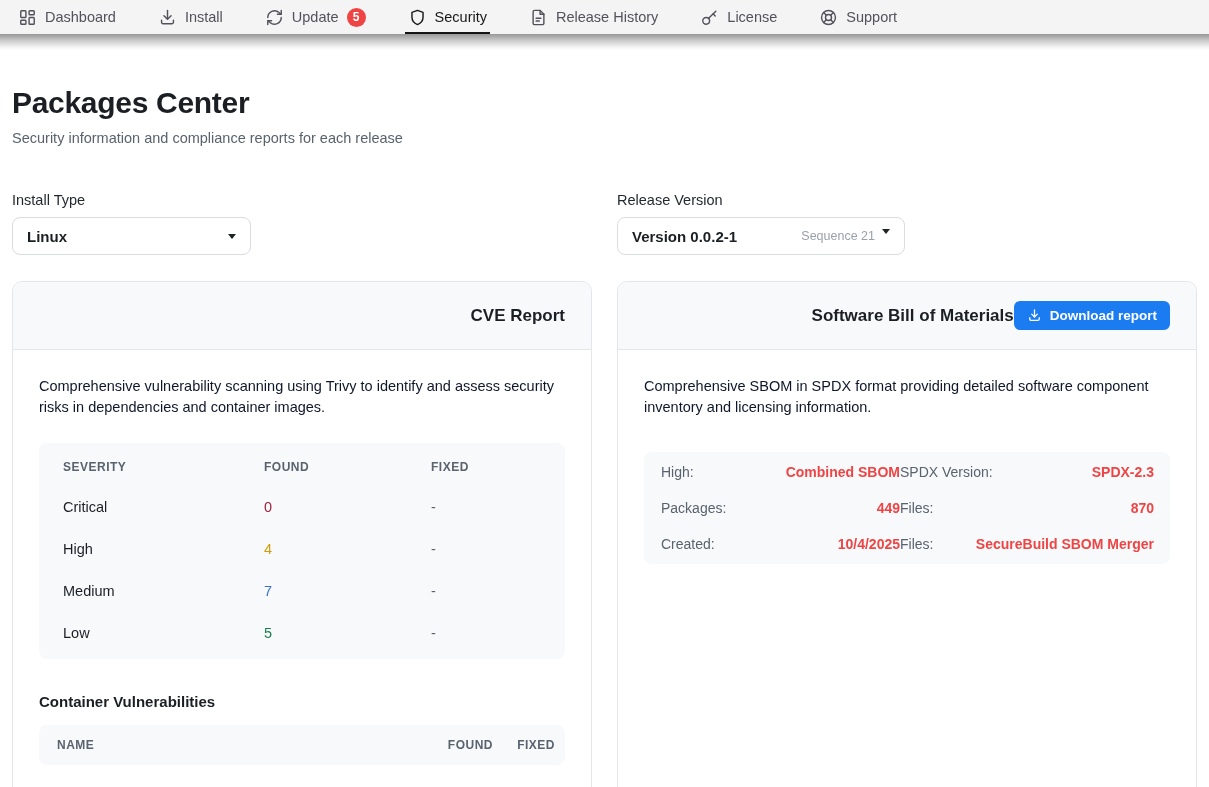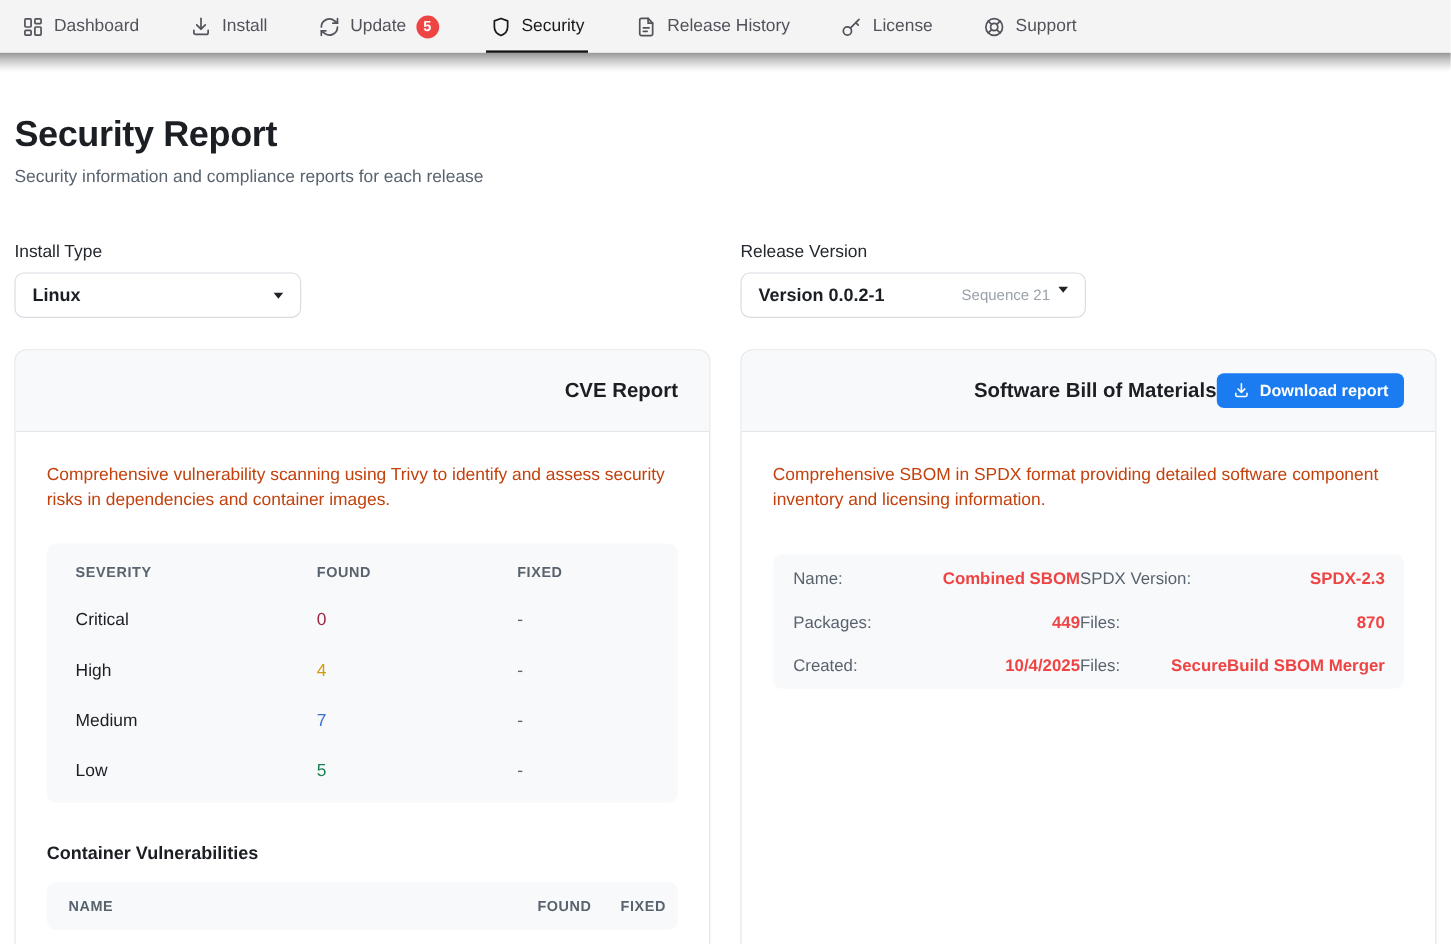"Dashboard" .topnav { height: 44px -> 34px }
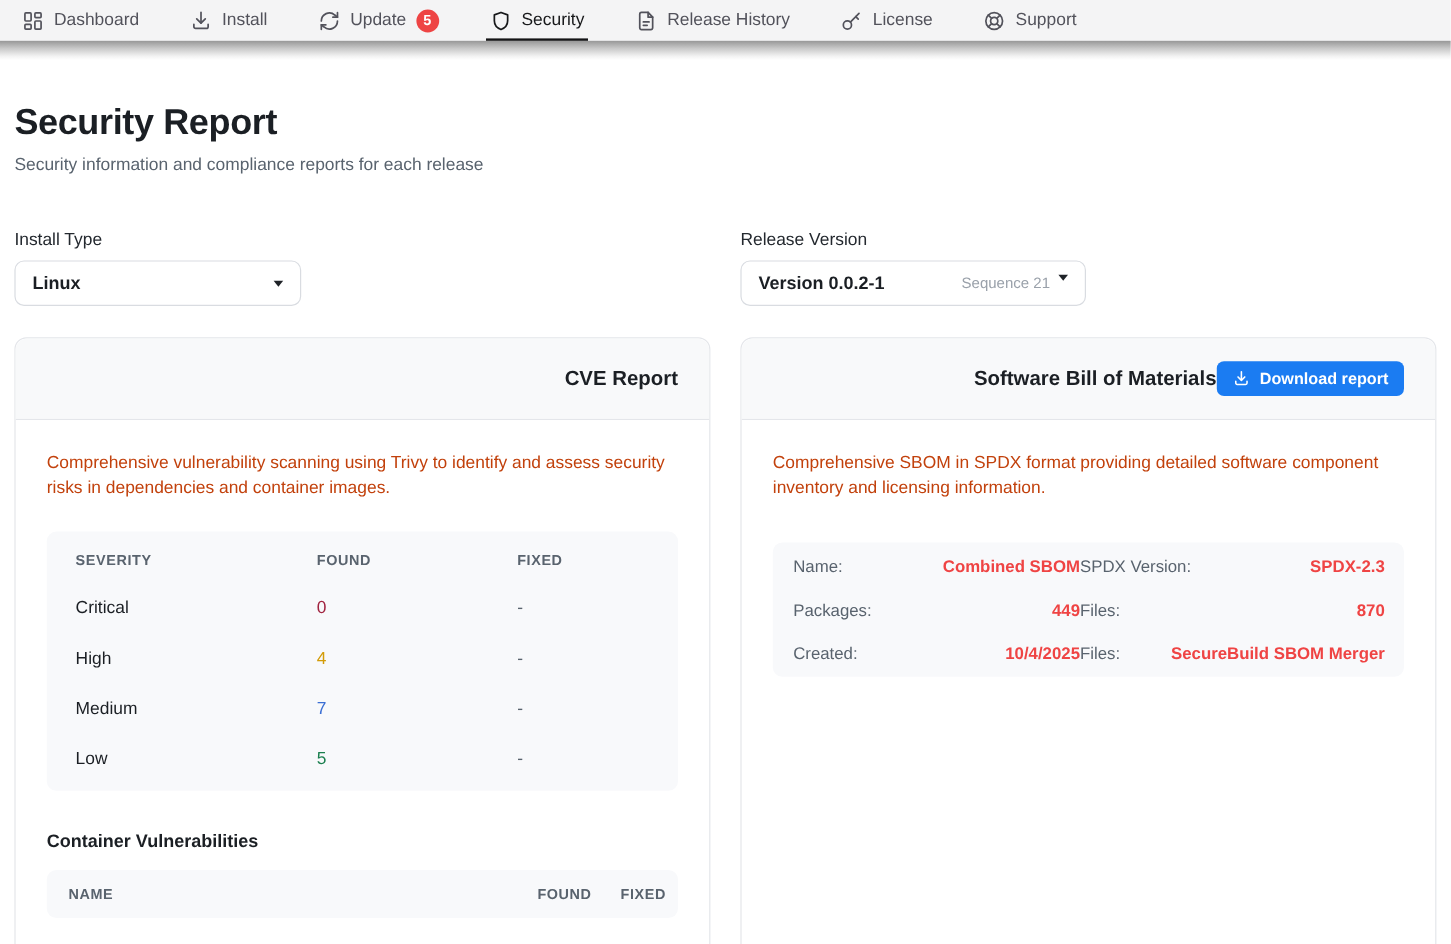"Security Report" h1.page-title { text: Security Report -> Packages Center }
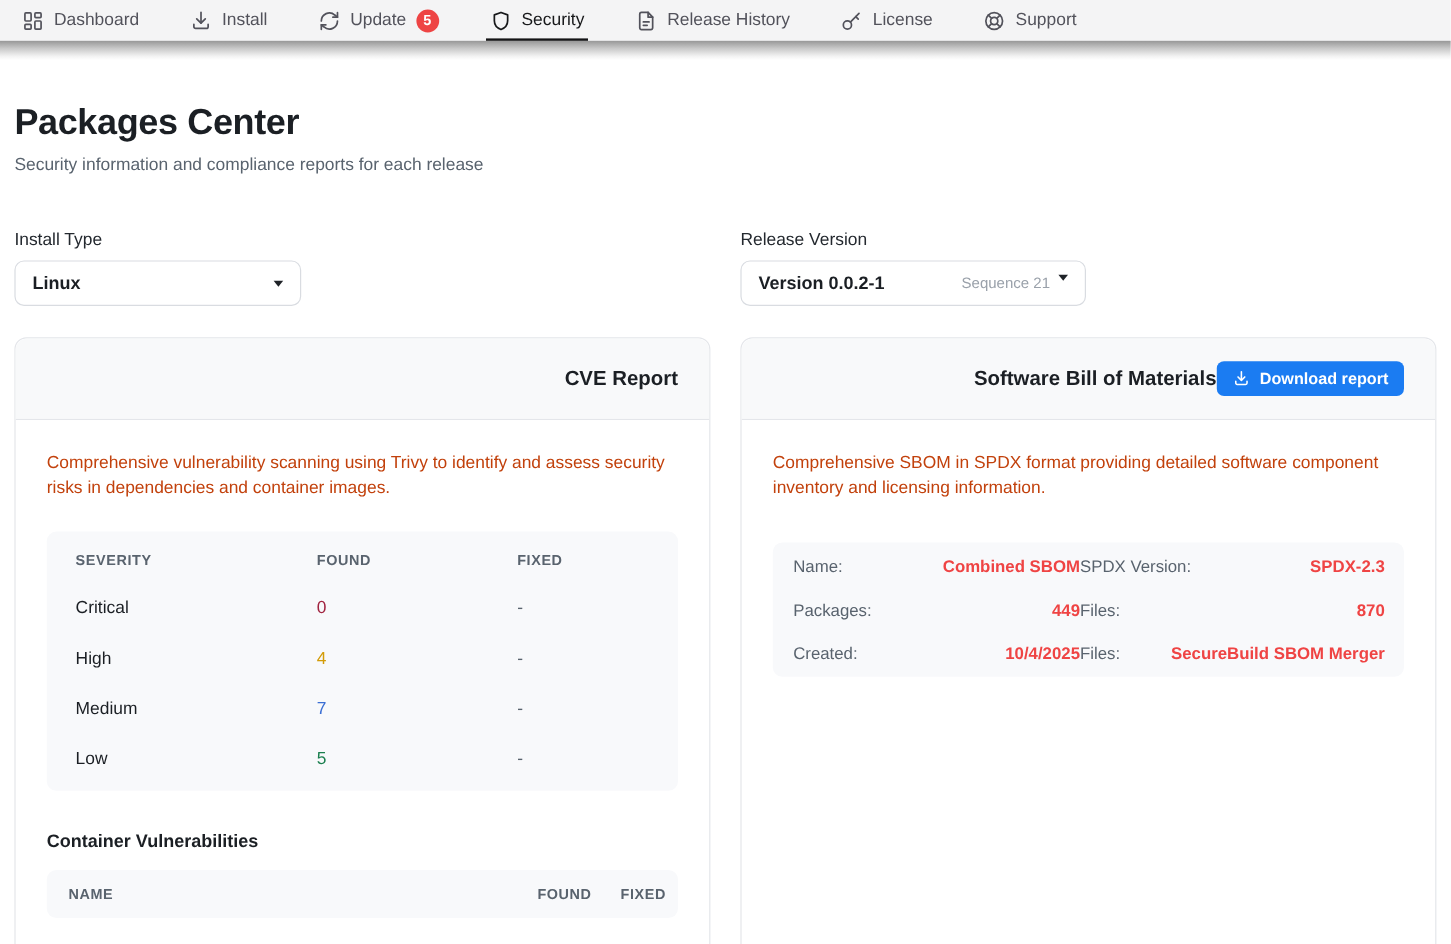"Comprehensive vulnerability scanning" .card-desc { color: #c2410c -> #0f172a }
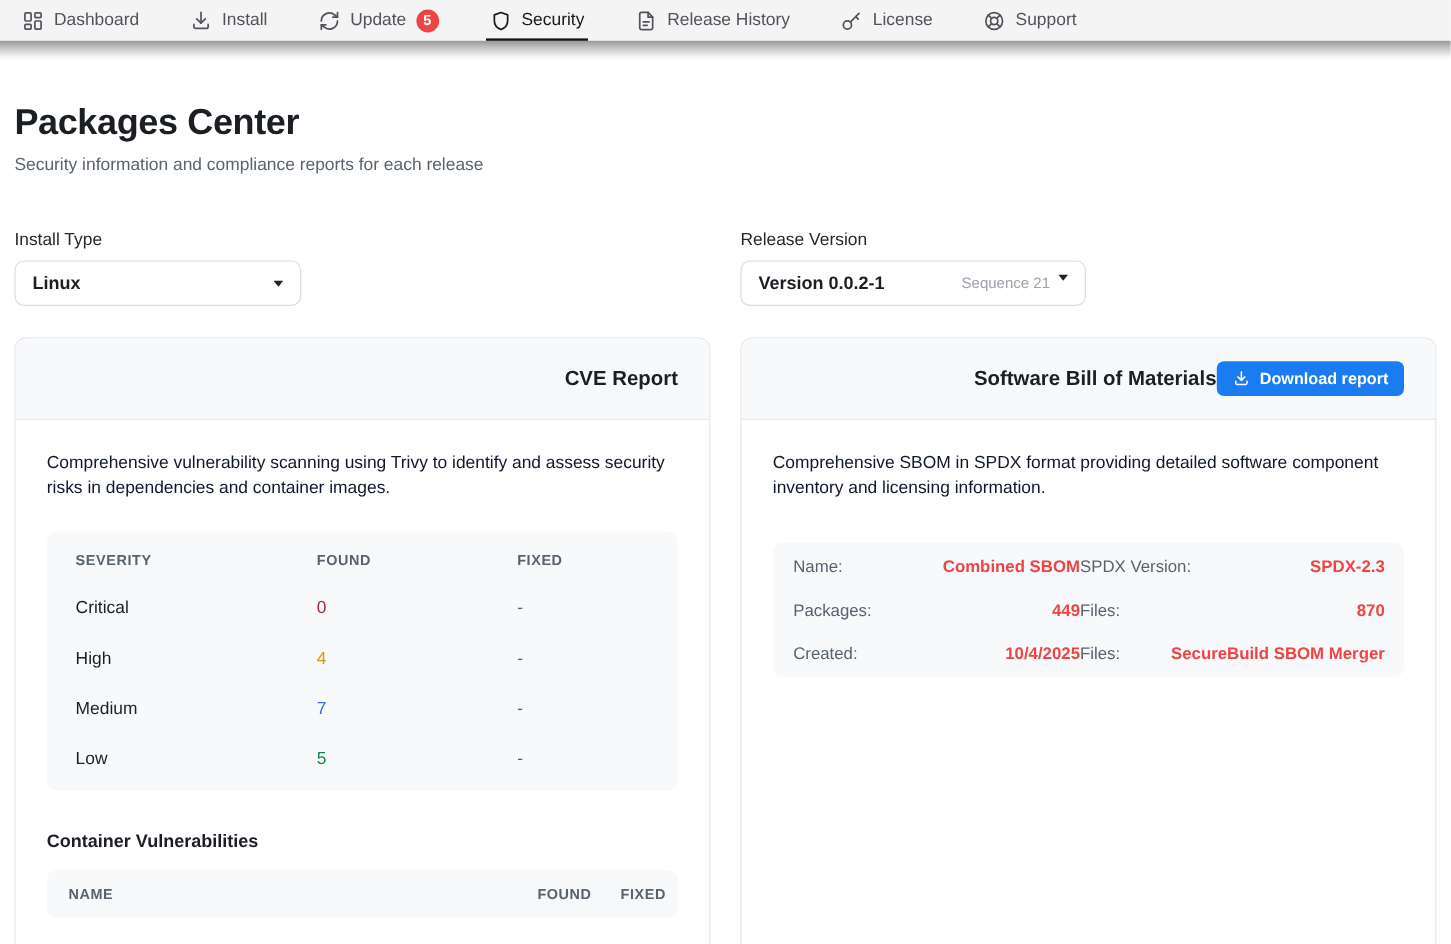"Name:" span.sbom-label { text: Name -> High }
